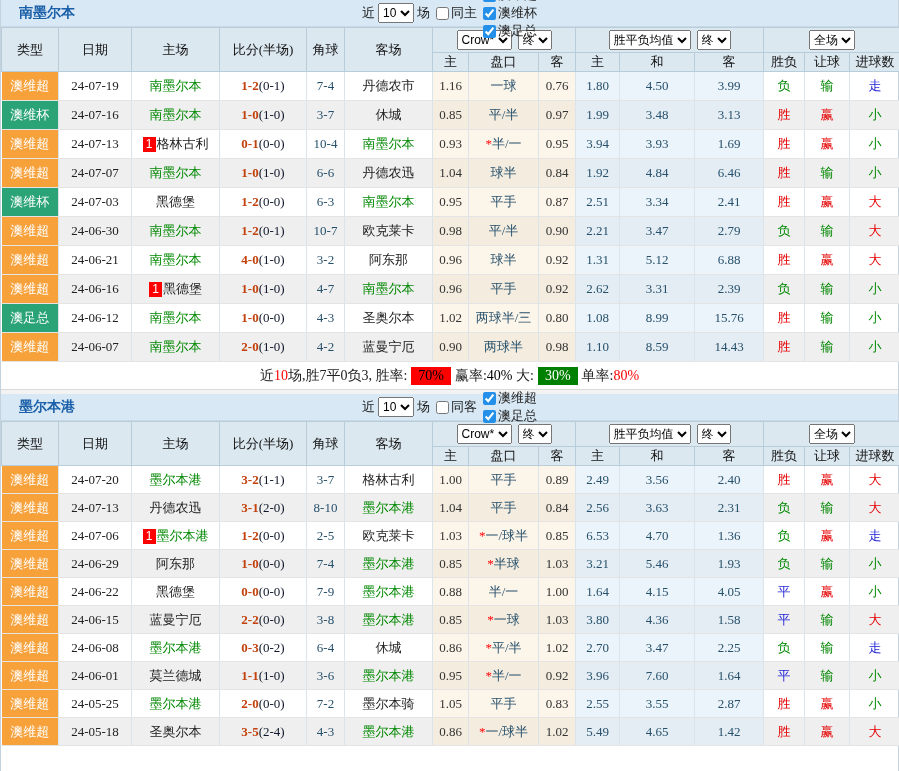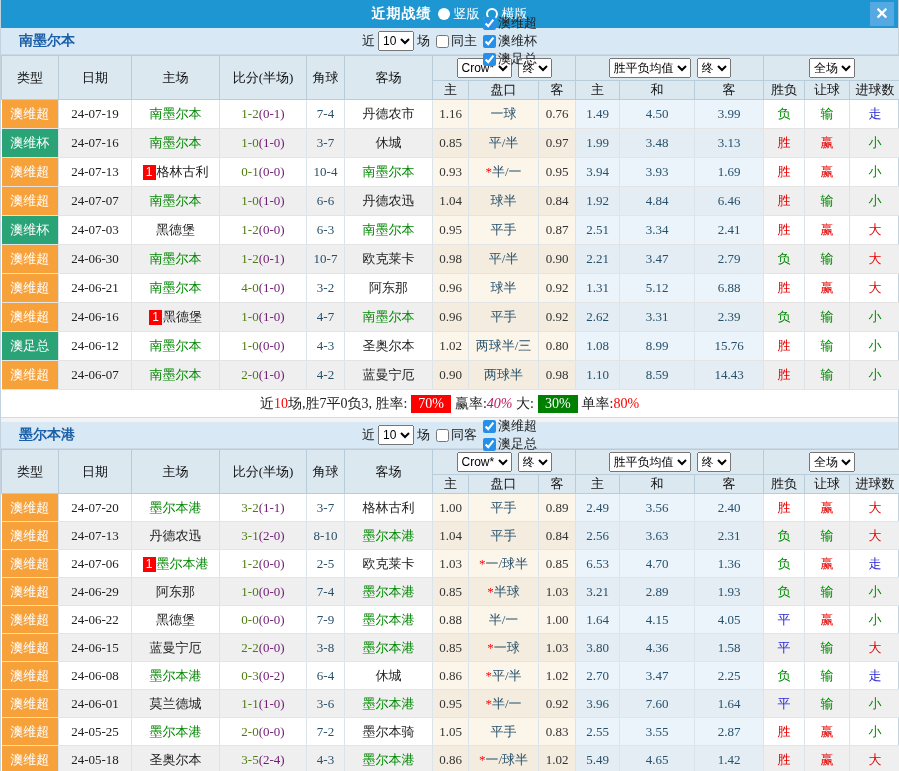"近期战绩" div.titlebar { html: <div> <span>近期战绩</span> <span></span> <span>竖版</span> <span></span> <span>横版</span> <div>✕</div> </div> -> none }
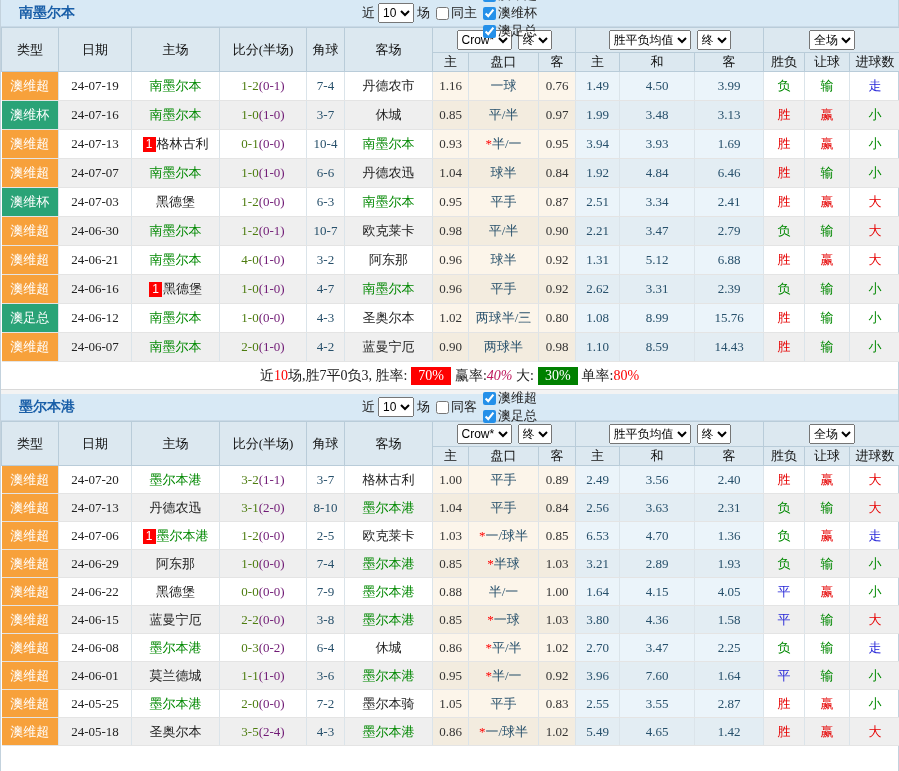"1-2" .score-full { color: #4d7c0f -> #c2410c; font-weight: none -> bold }
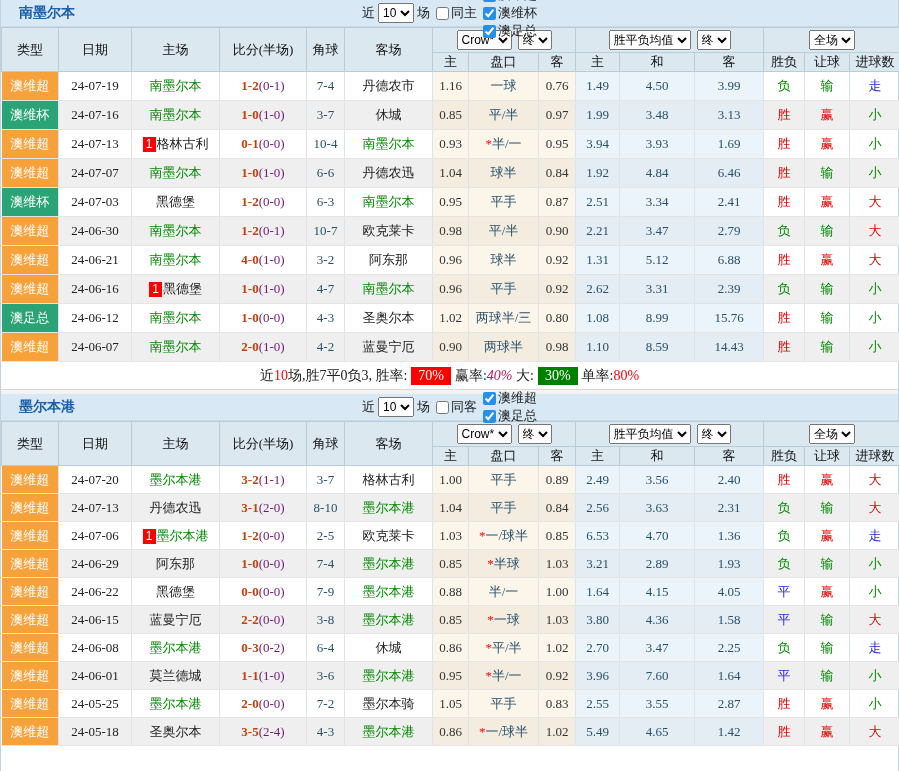"(0-1)" .score-half { color: #701a75 -> #0f172a }
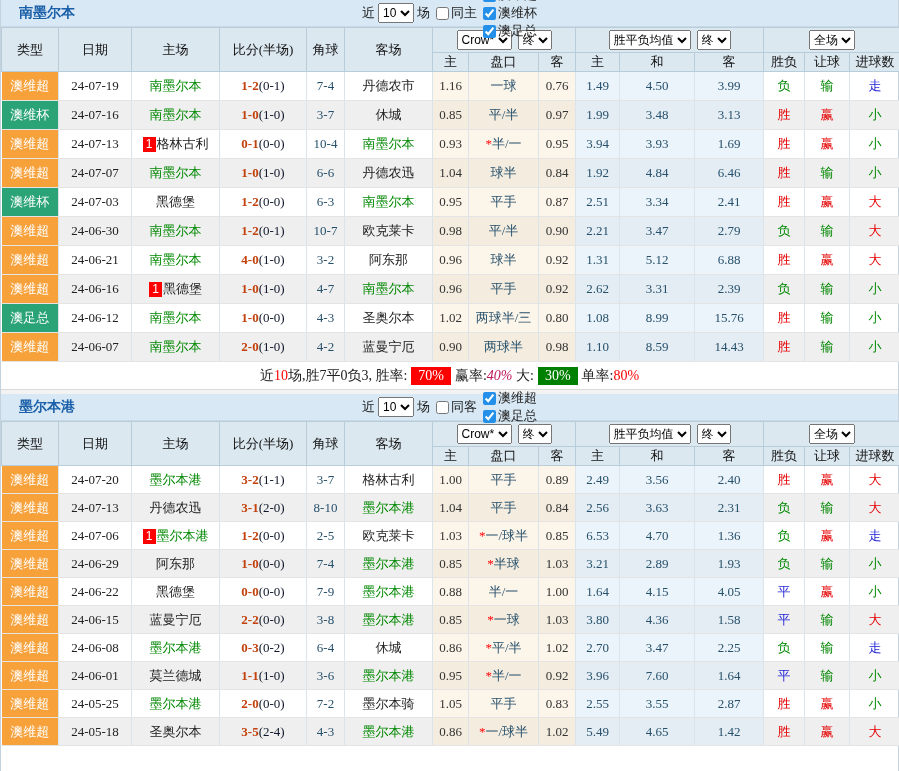"1.49" td.avg { text: 1.49 -> 1.80 }
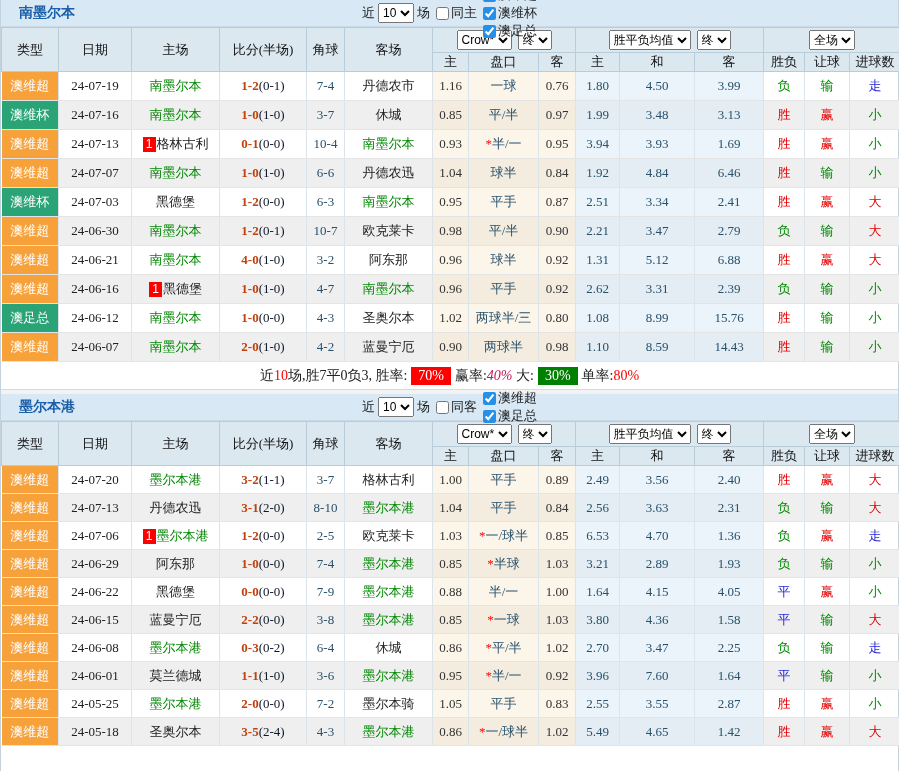"70%" .badge-red { color: #ffffff -> #000000 }
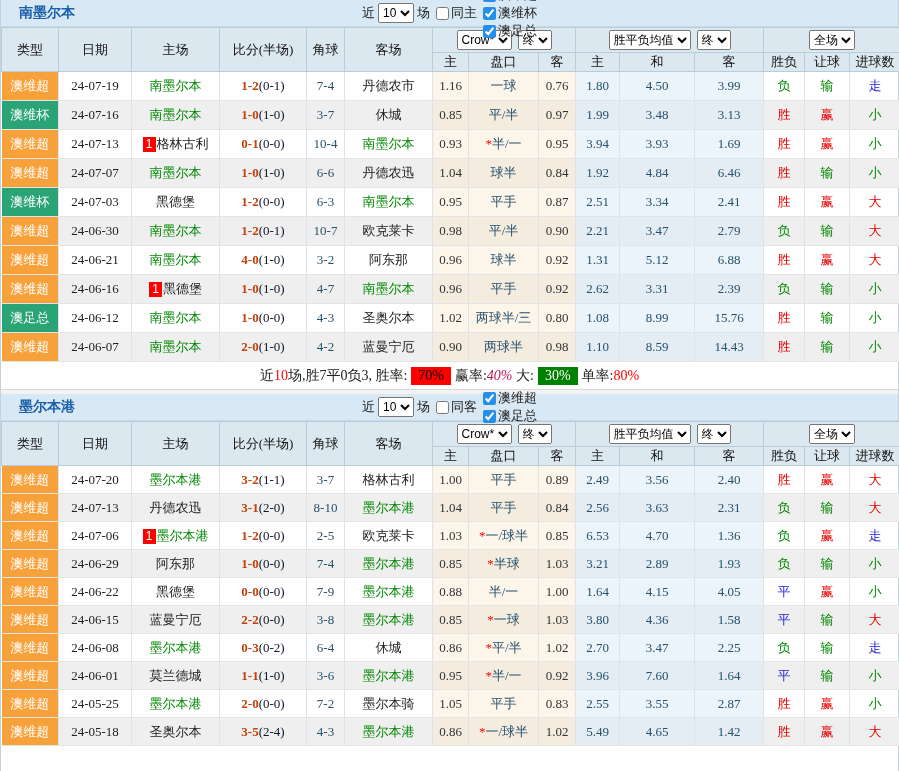"40%" .s-blue { color: #be185d -> #000000; font-style: italic -> none }
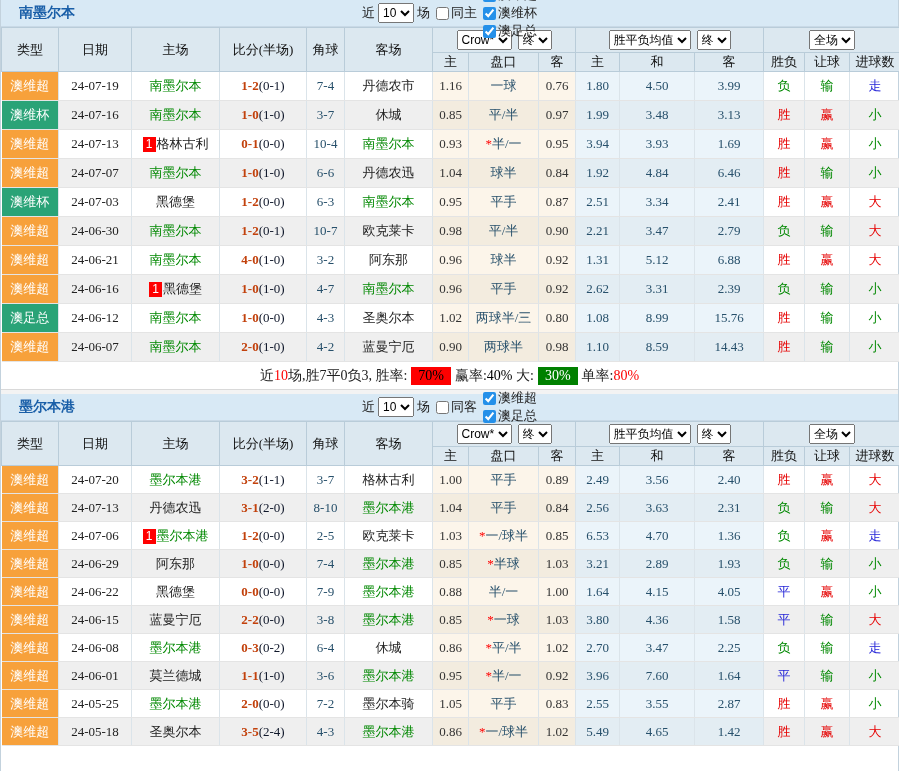"2.89" td.avg { text: 2.89 -> 5.46 }
